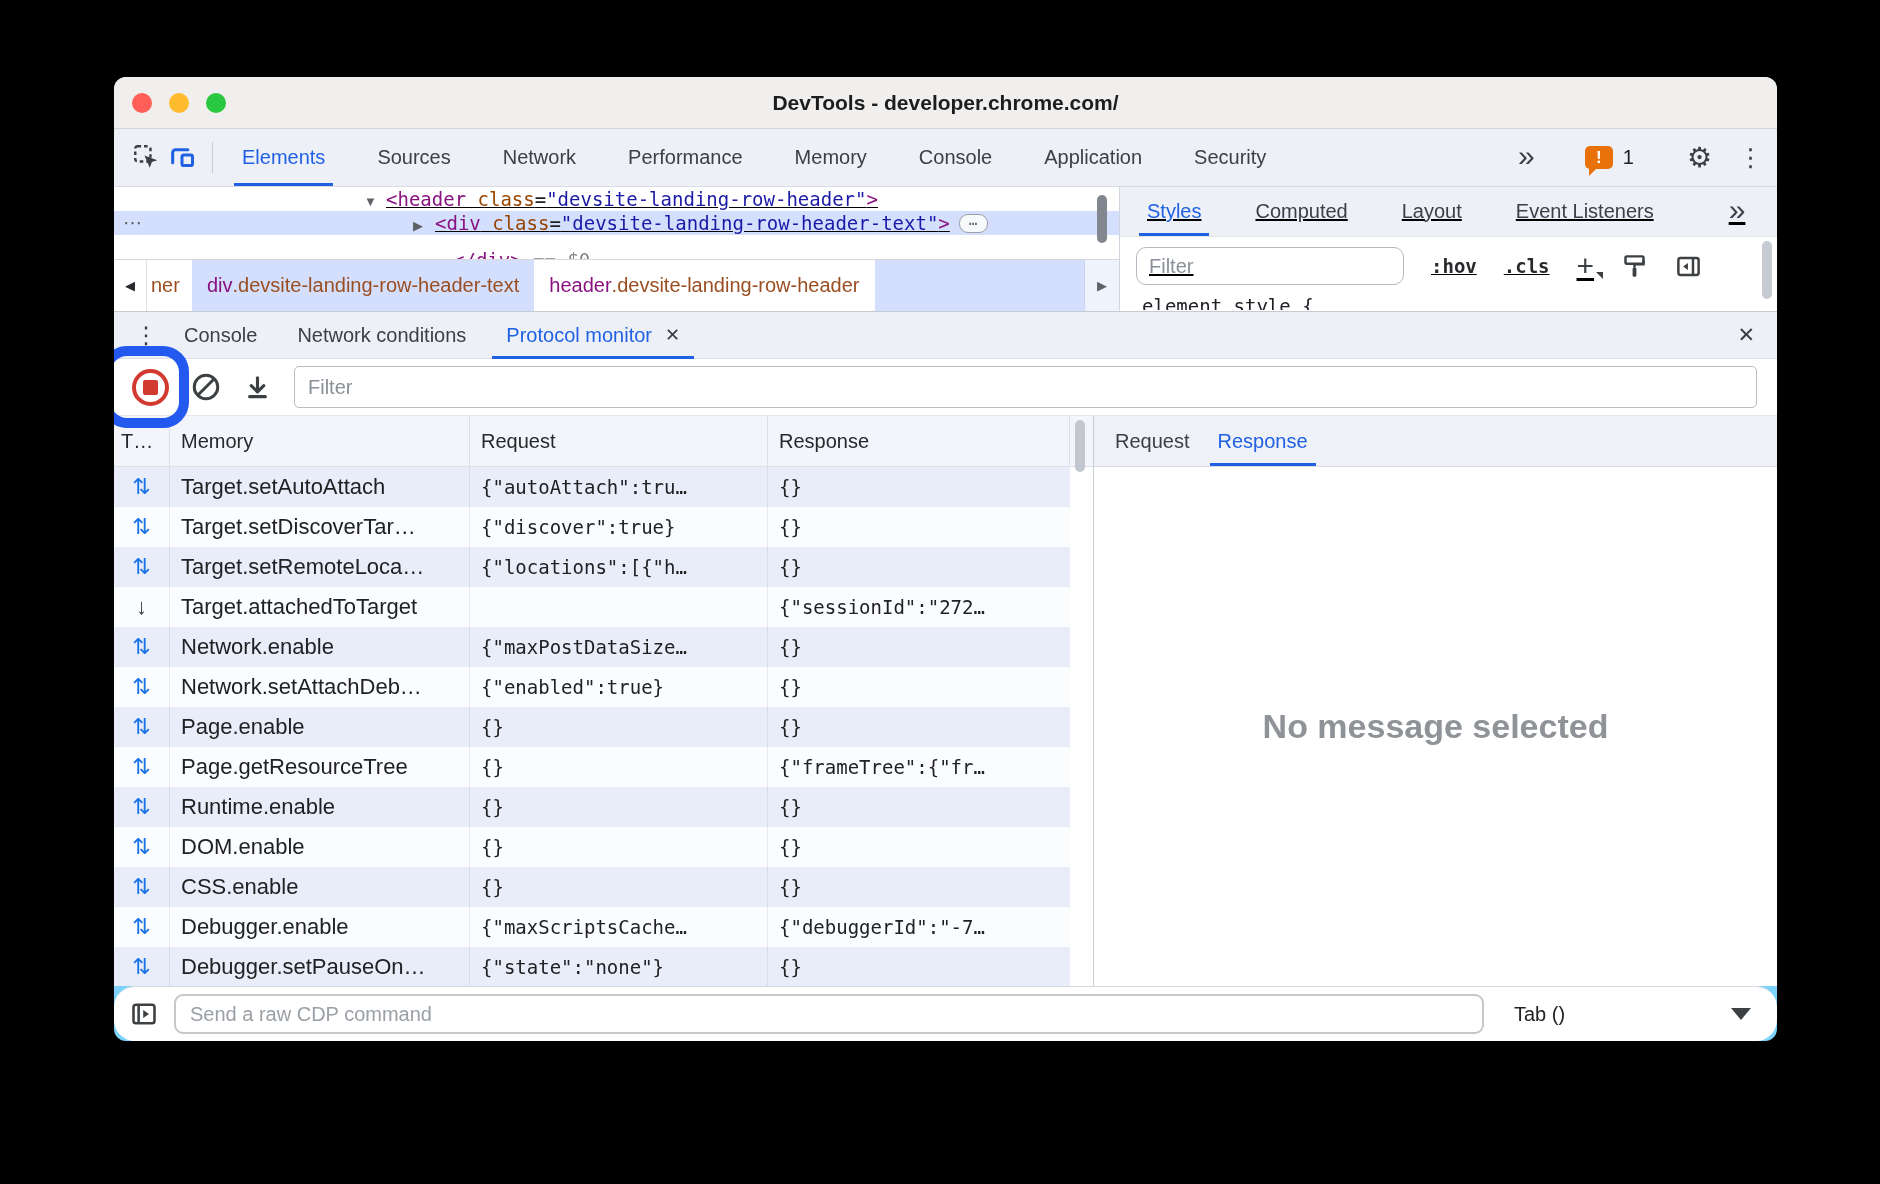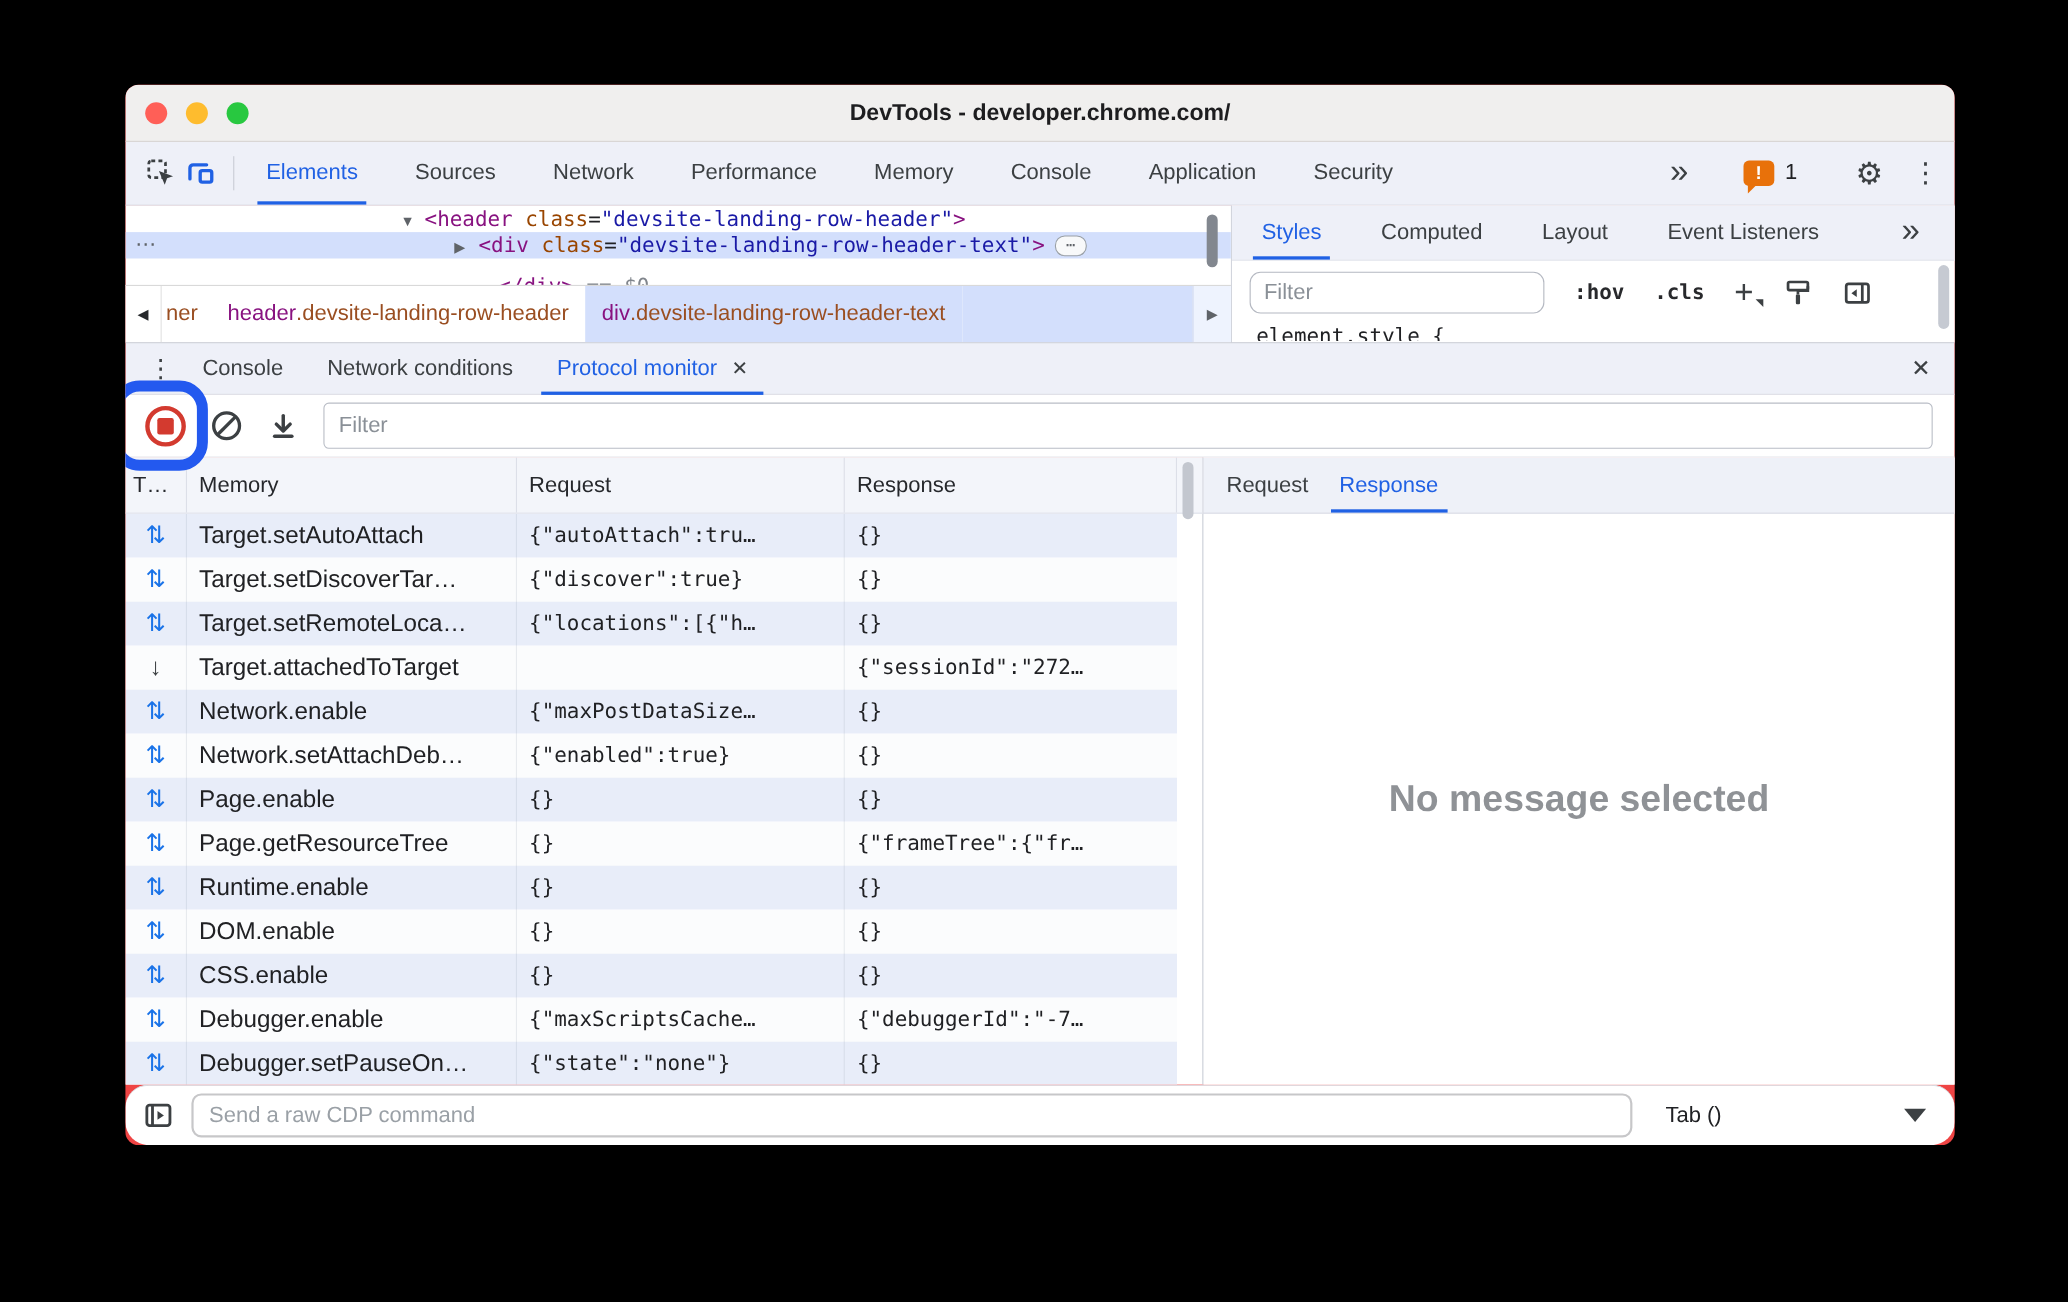"DevTools - developer.chrome.com/" .window { background: #ef4444 -> #7dd3fc }
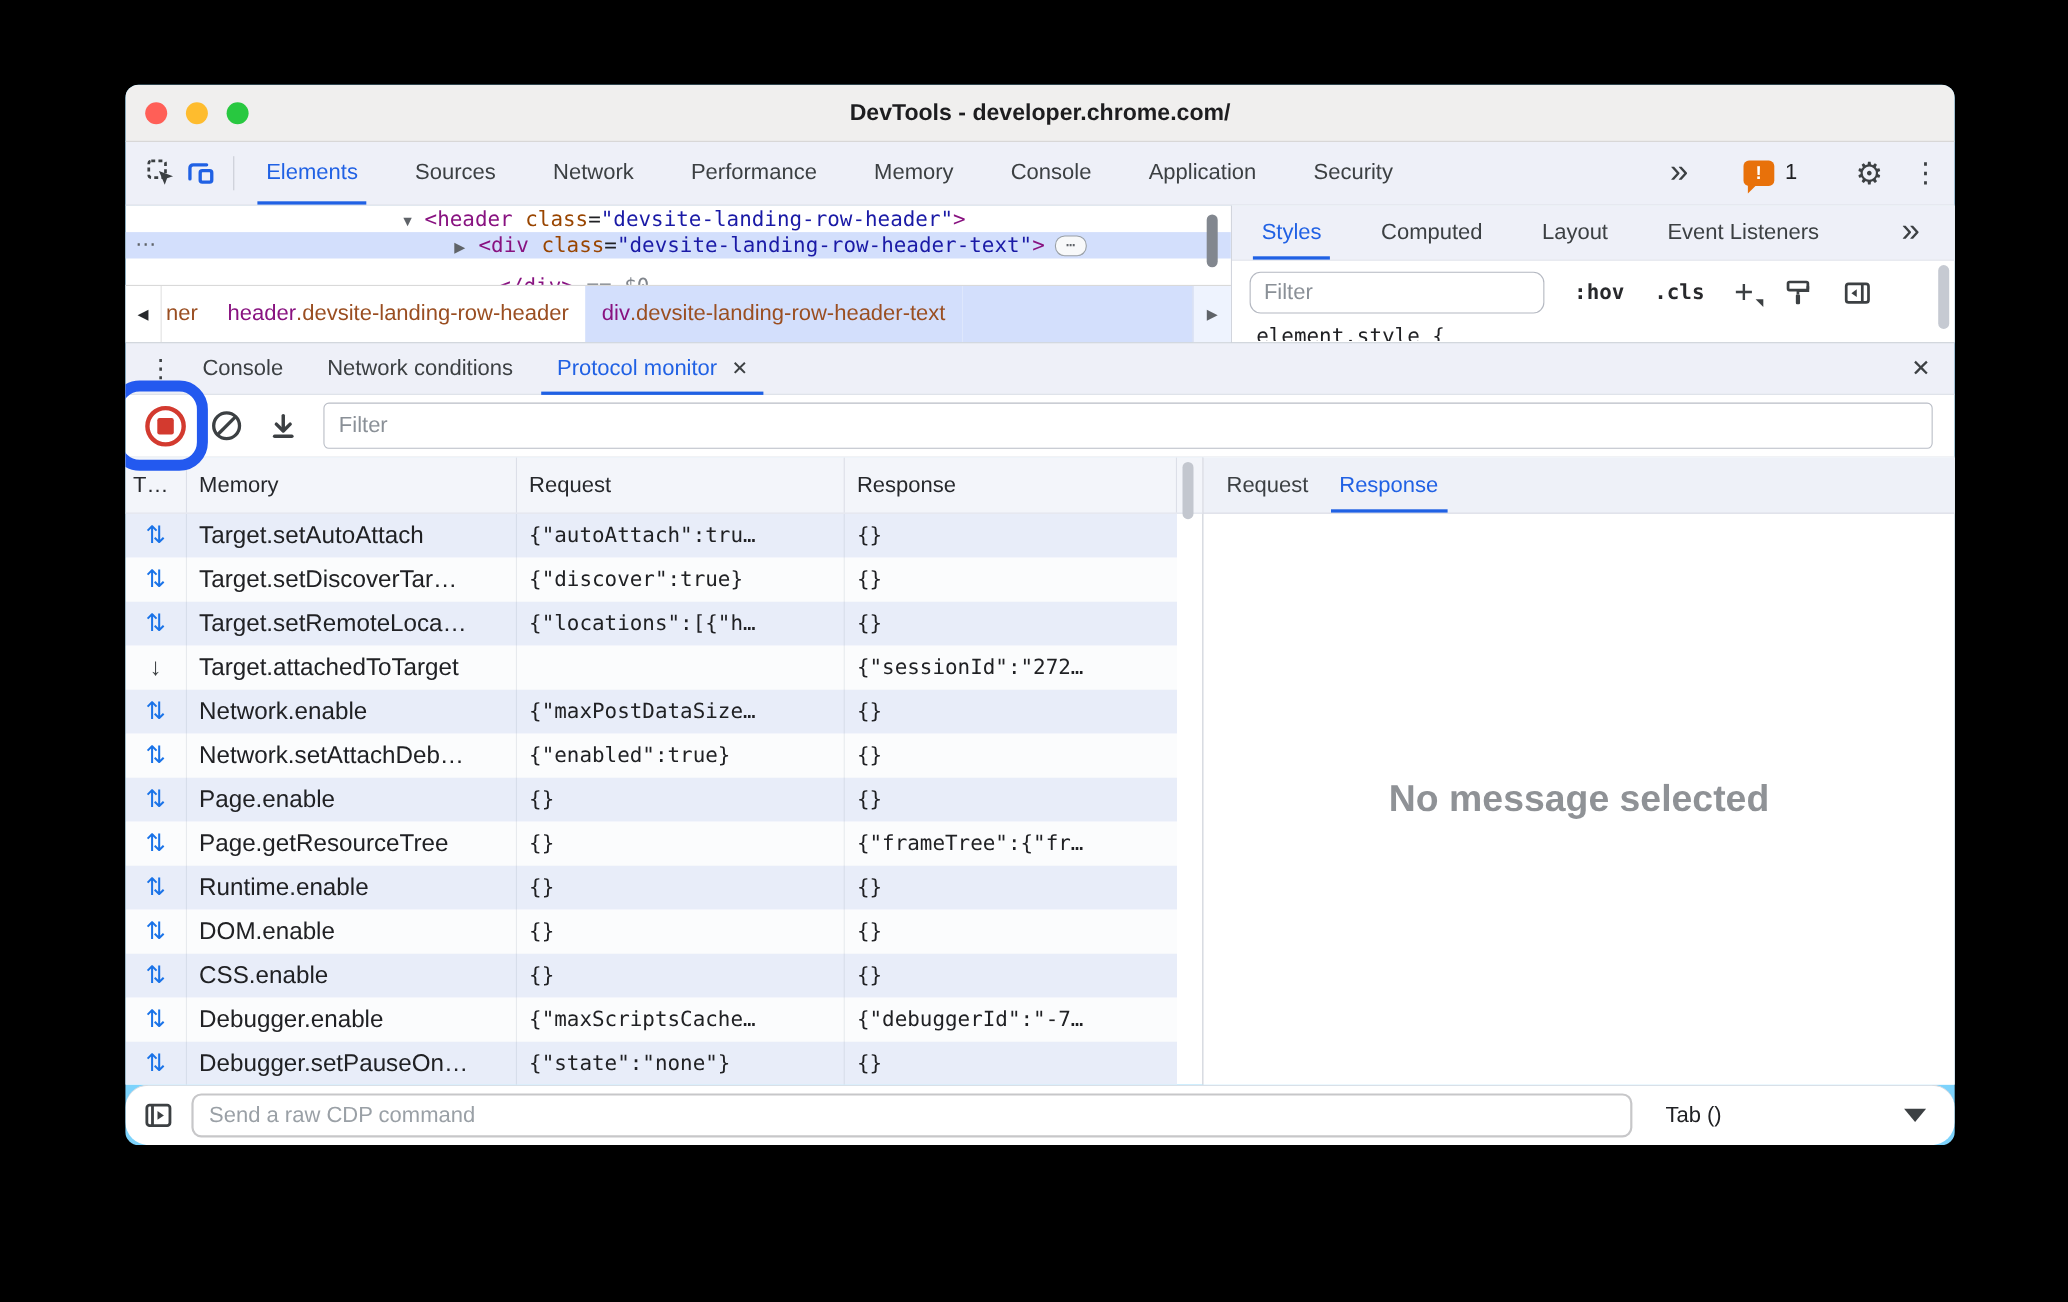"▼ <header" .upper { text-decoration: none -> underline }
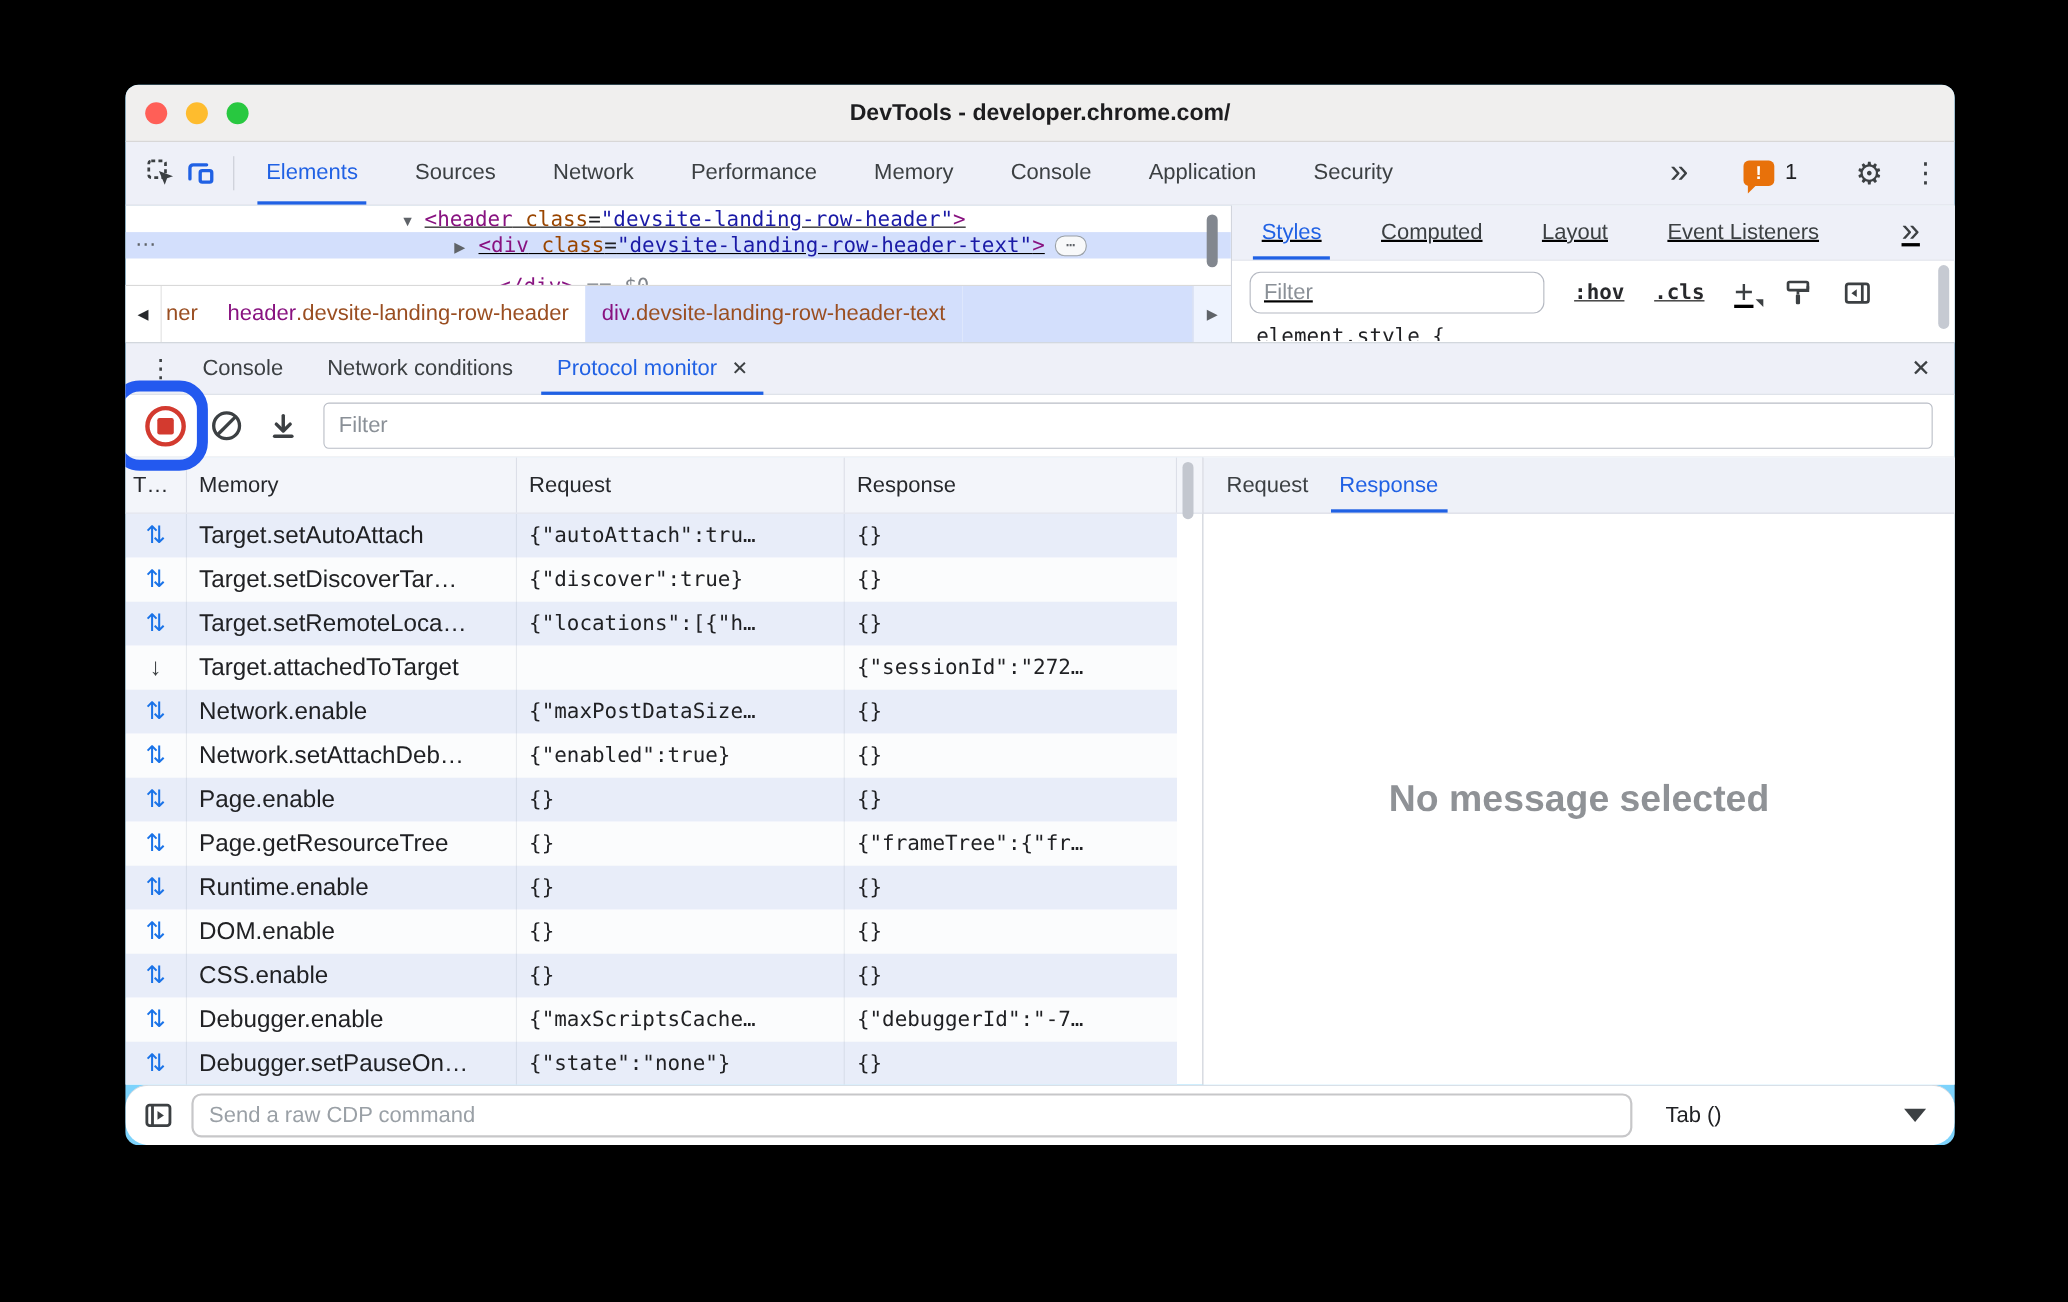"header" div.crumb { order: before "div" -> after "div" }
